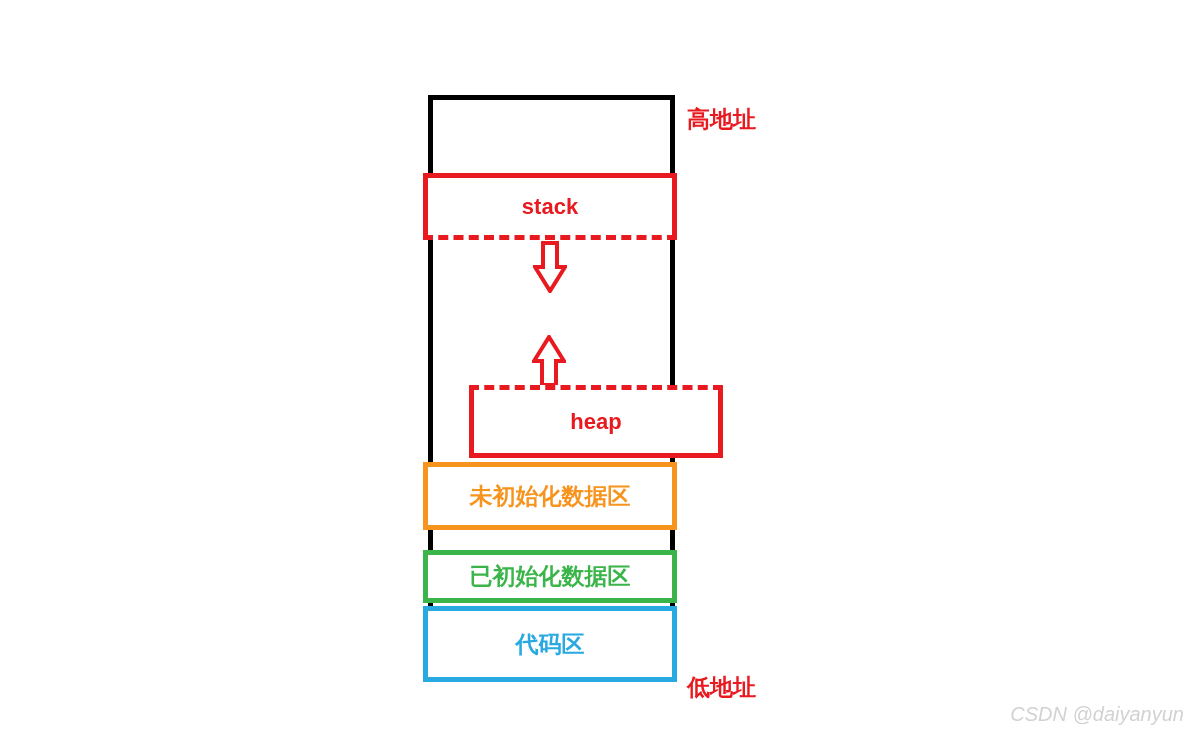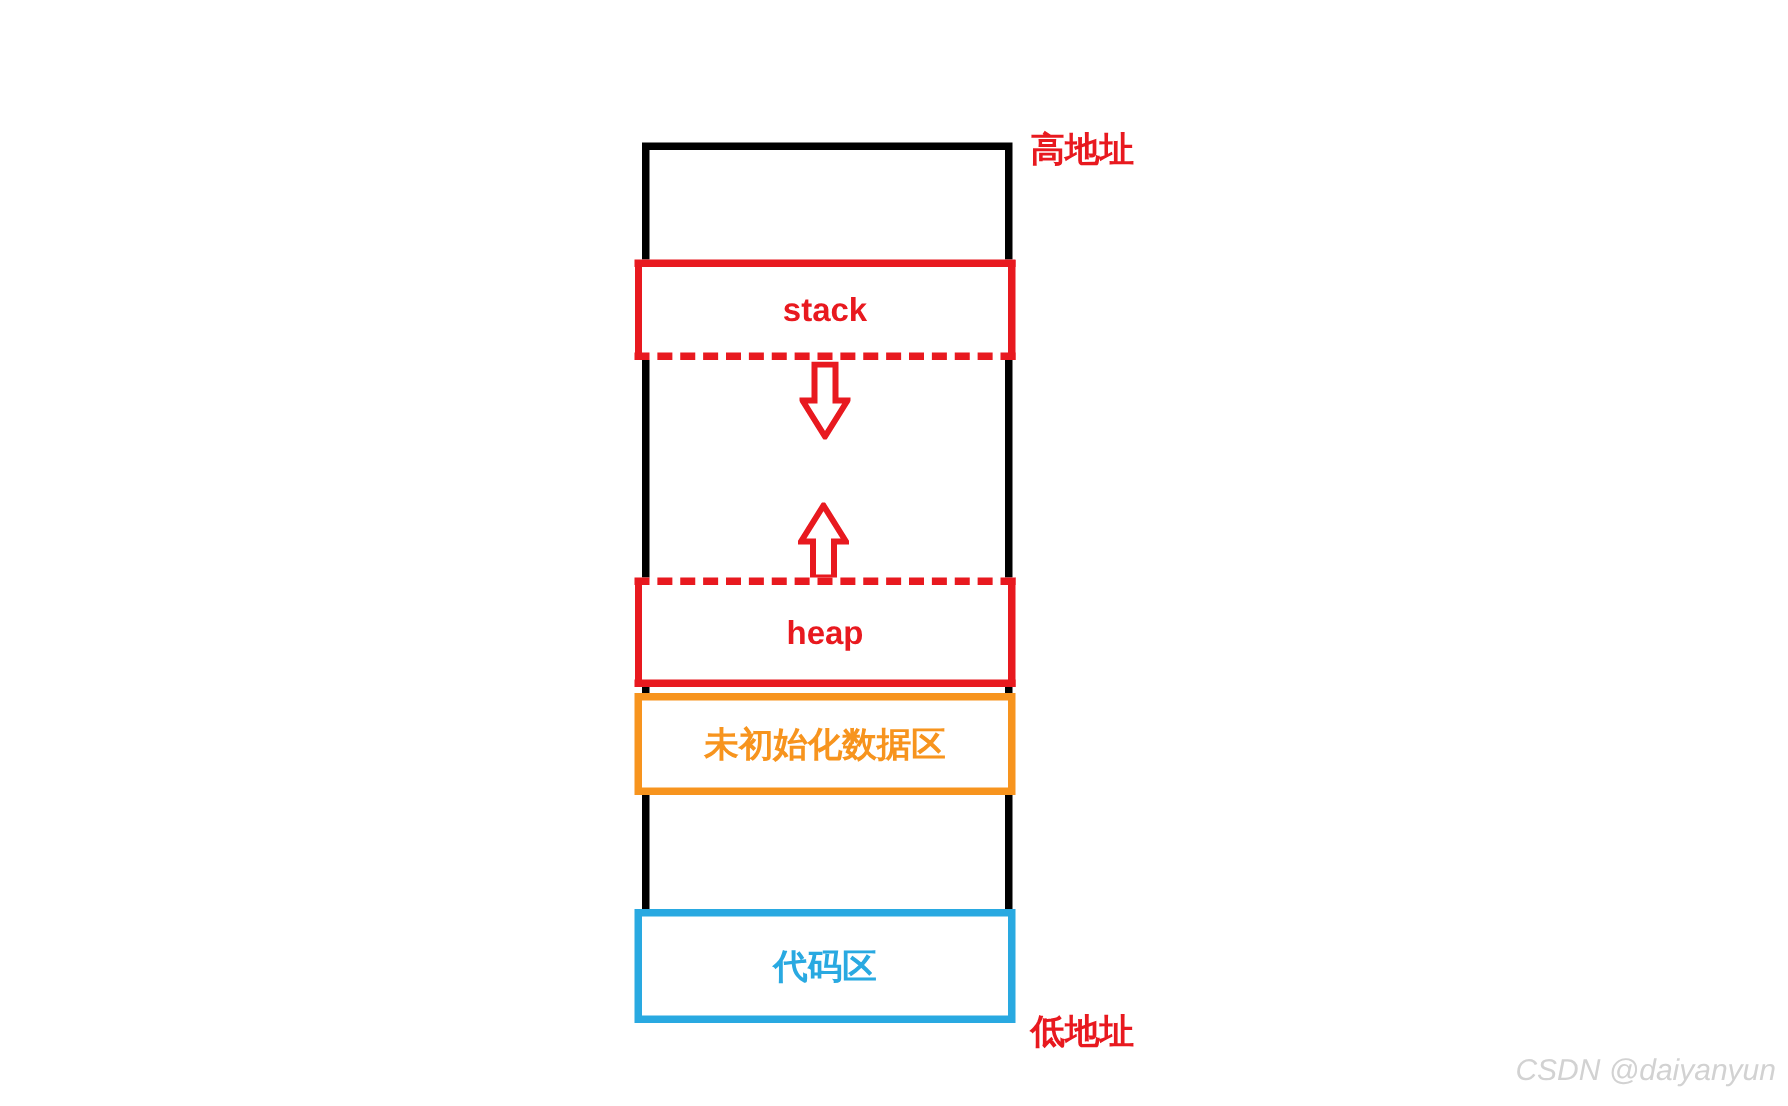"高地址" .addr-high { top: 84px -> 104px }
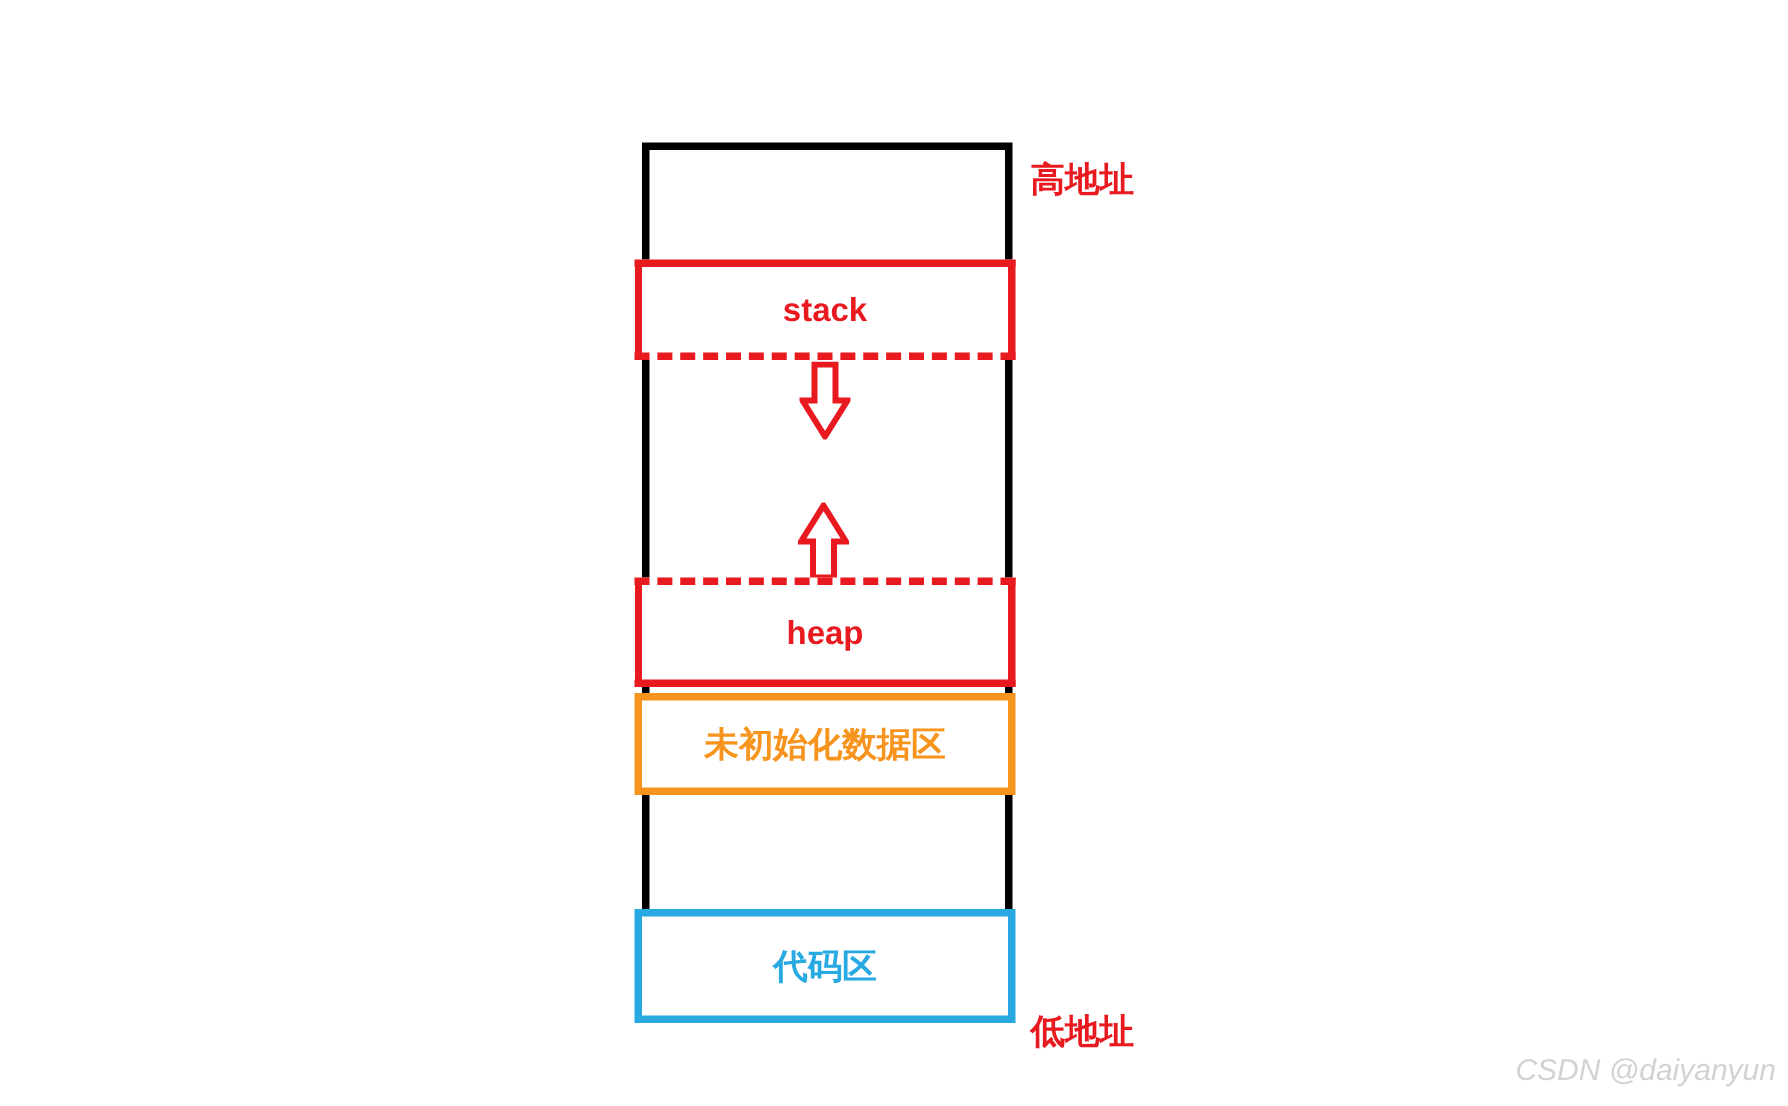"heap" .region-heap { margin-left: none -> 46px }
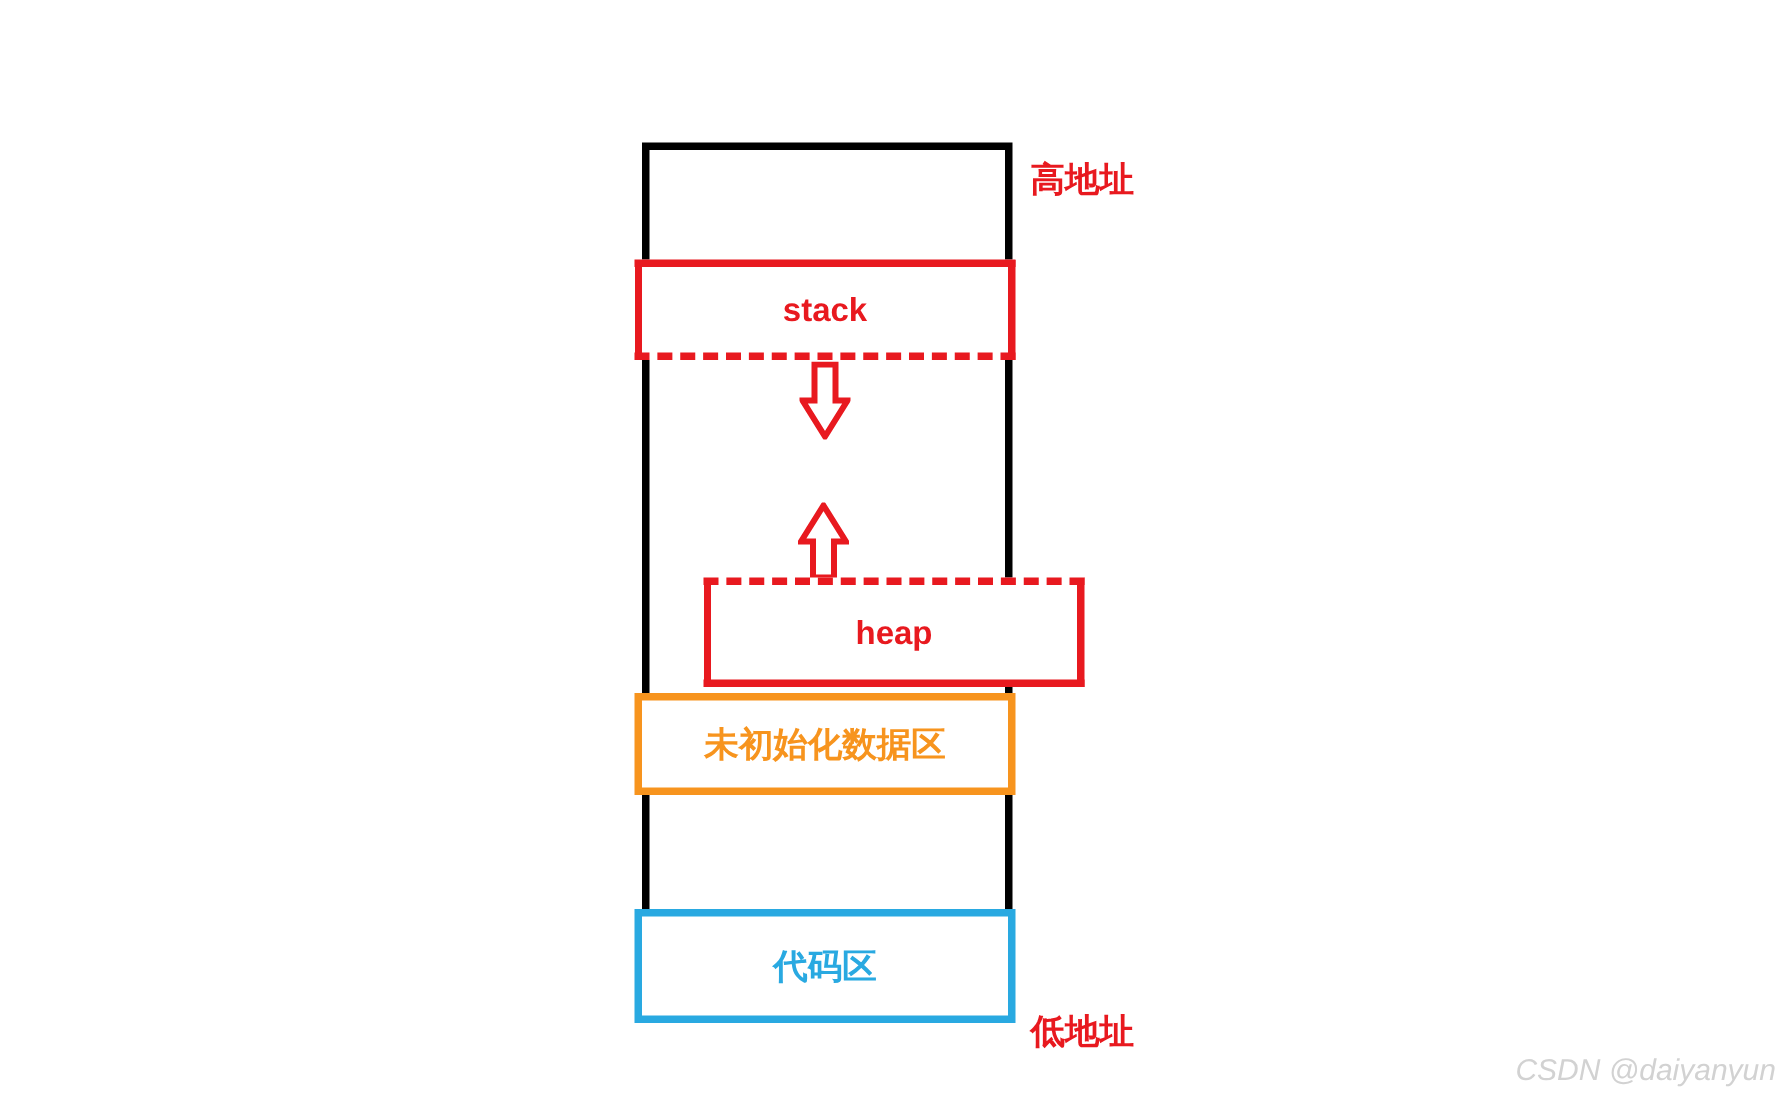"已初始化数据区" div.region { html: none -> <div> <span>已初始化数据区</span> </div> }
